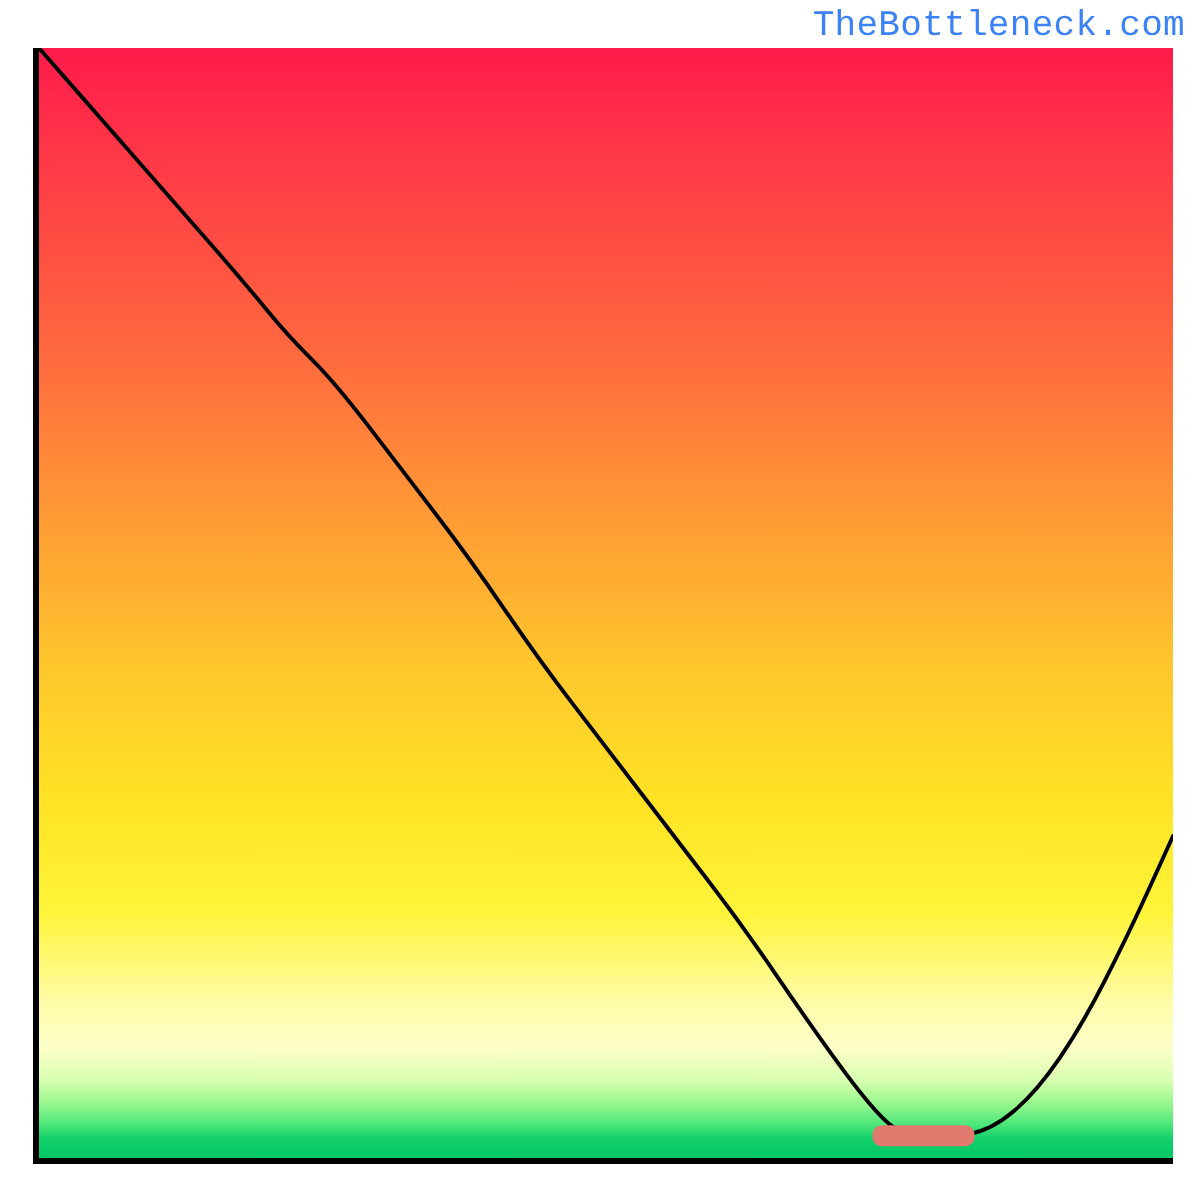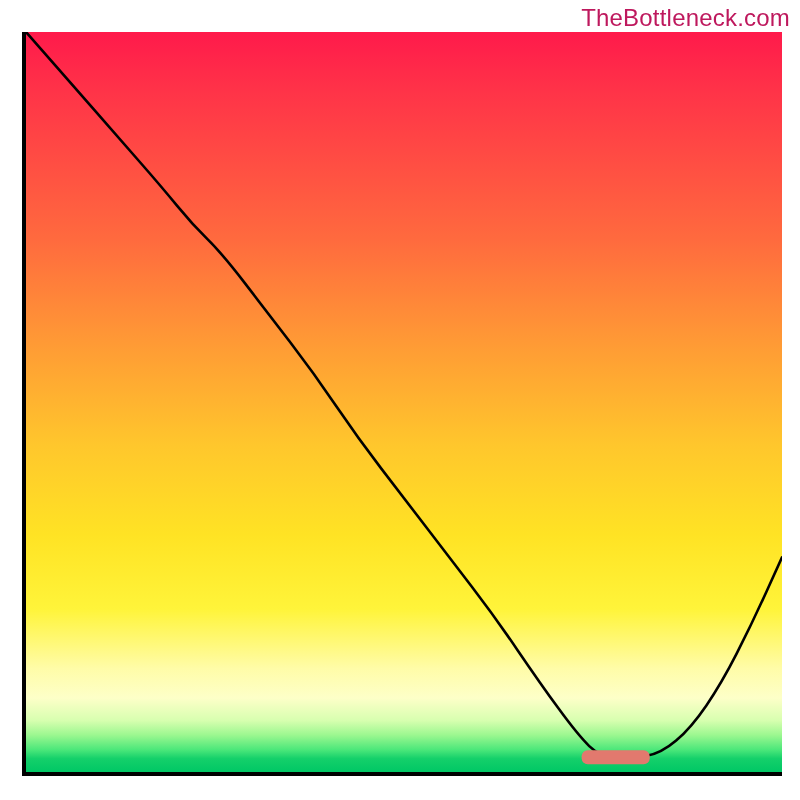"TheBottleneck.com" .watermark { color: #be185d -> #3b82f6; font-family: Liberation Sans, sans-serif -> Liberation Mono, monospace }
